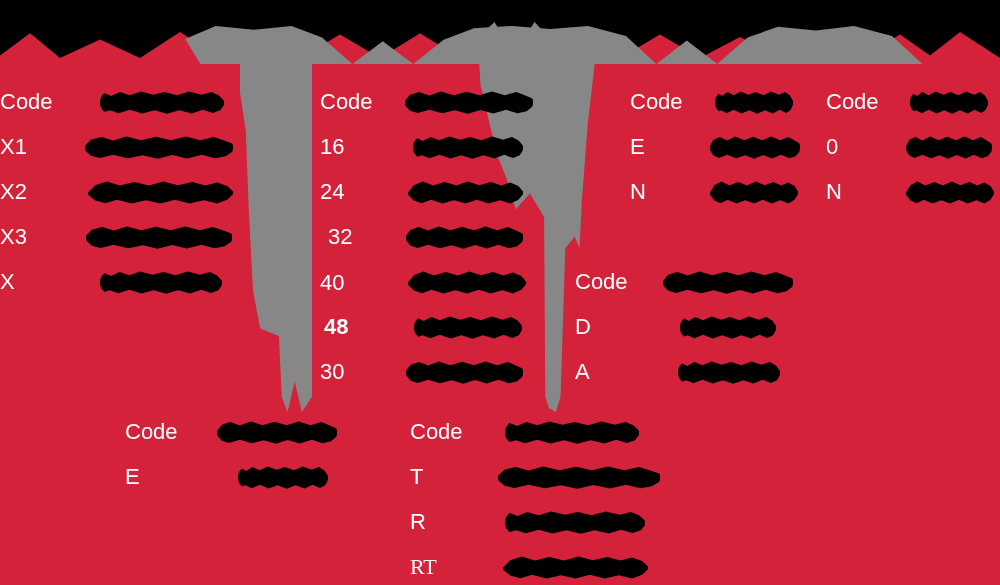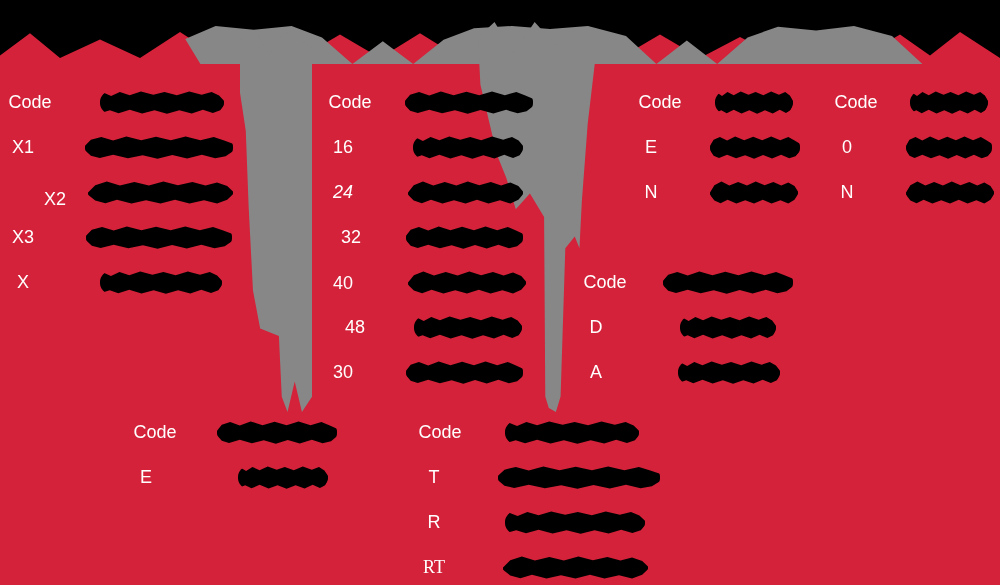"Code" .code-label { font-size: 18px -> 22px; text-align: center -> left }
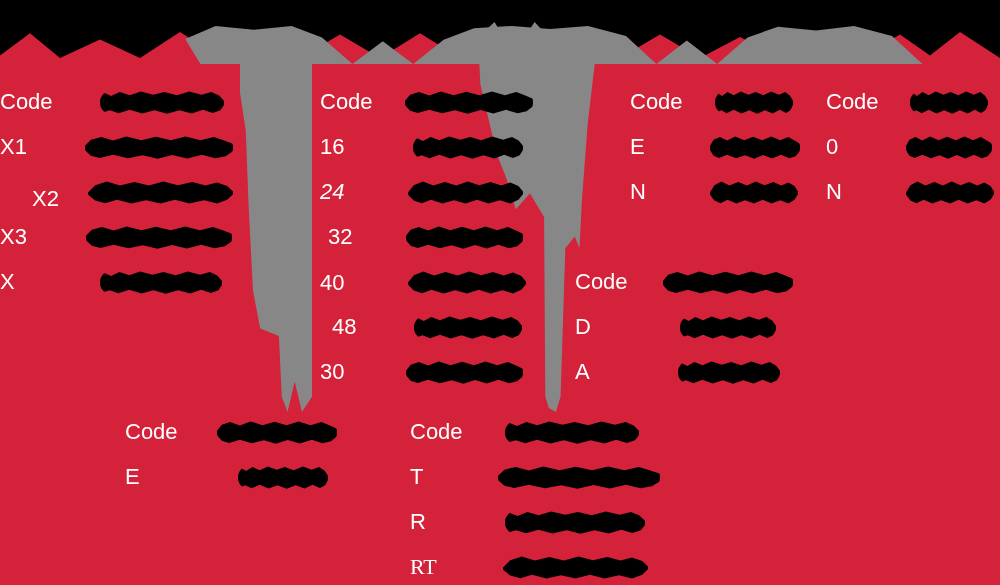"X2" span.code-label { margin-left: 32px -> none; top: 10px -> 3px }
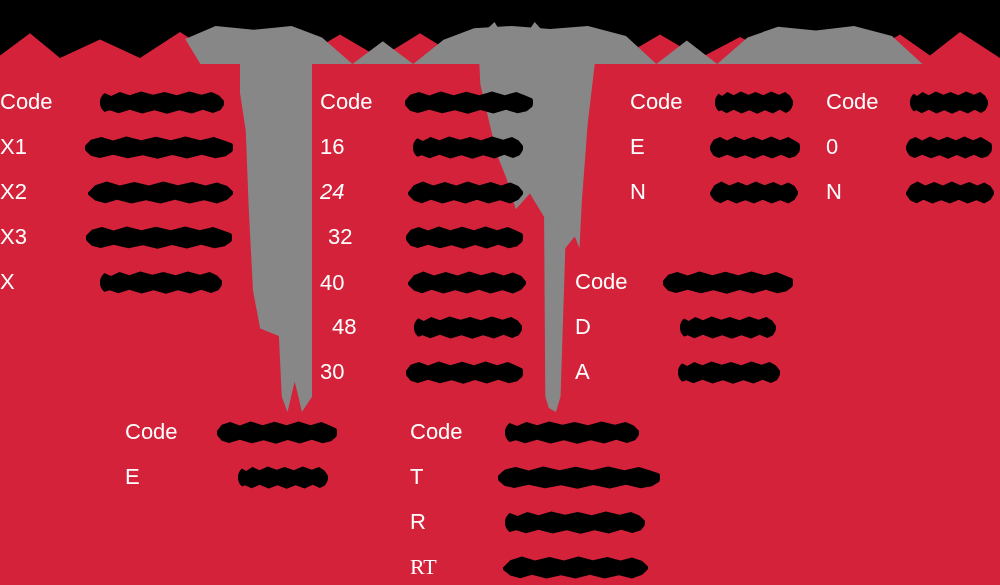"24" span.code-label { font-style: italic -> none }
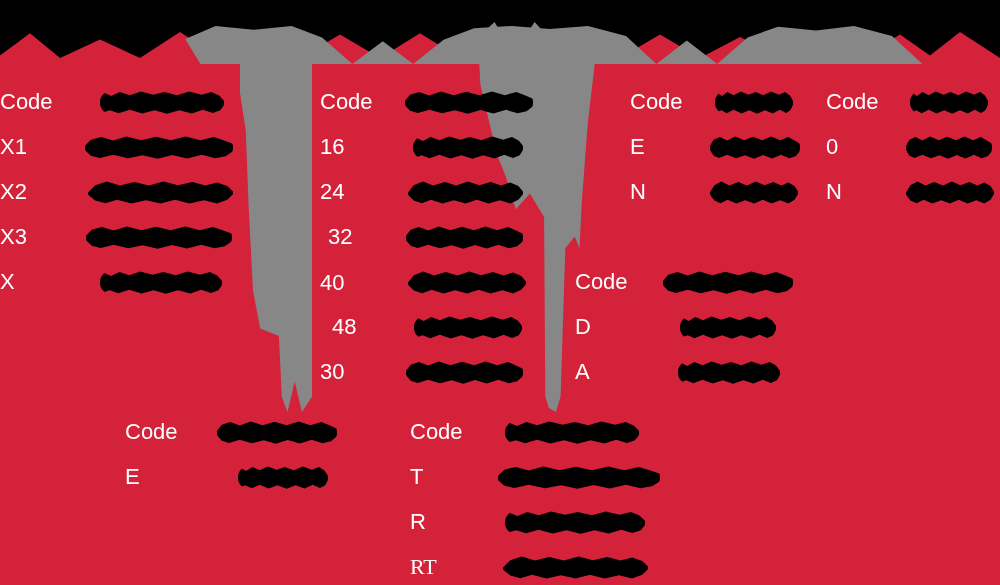"48" span.code-label { font-weight: none -> bold; left: 12px -> 4px }
